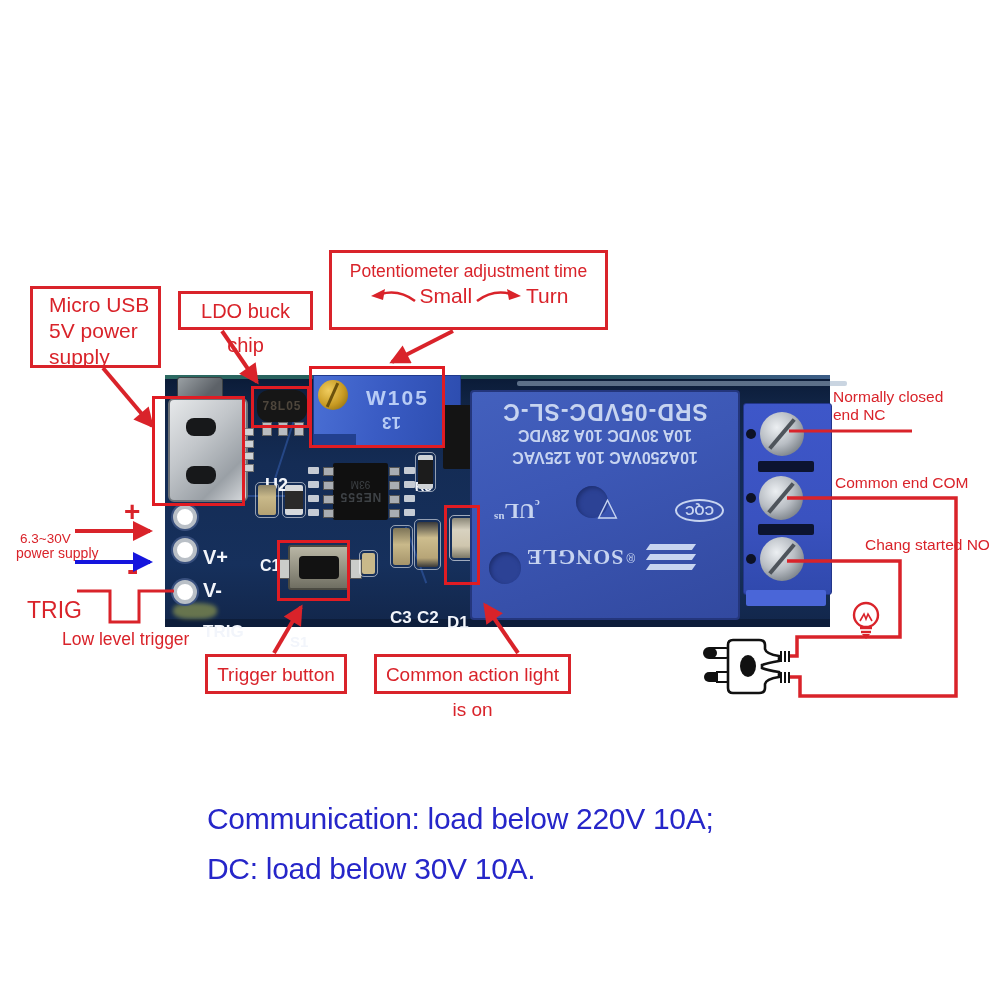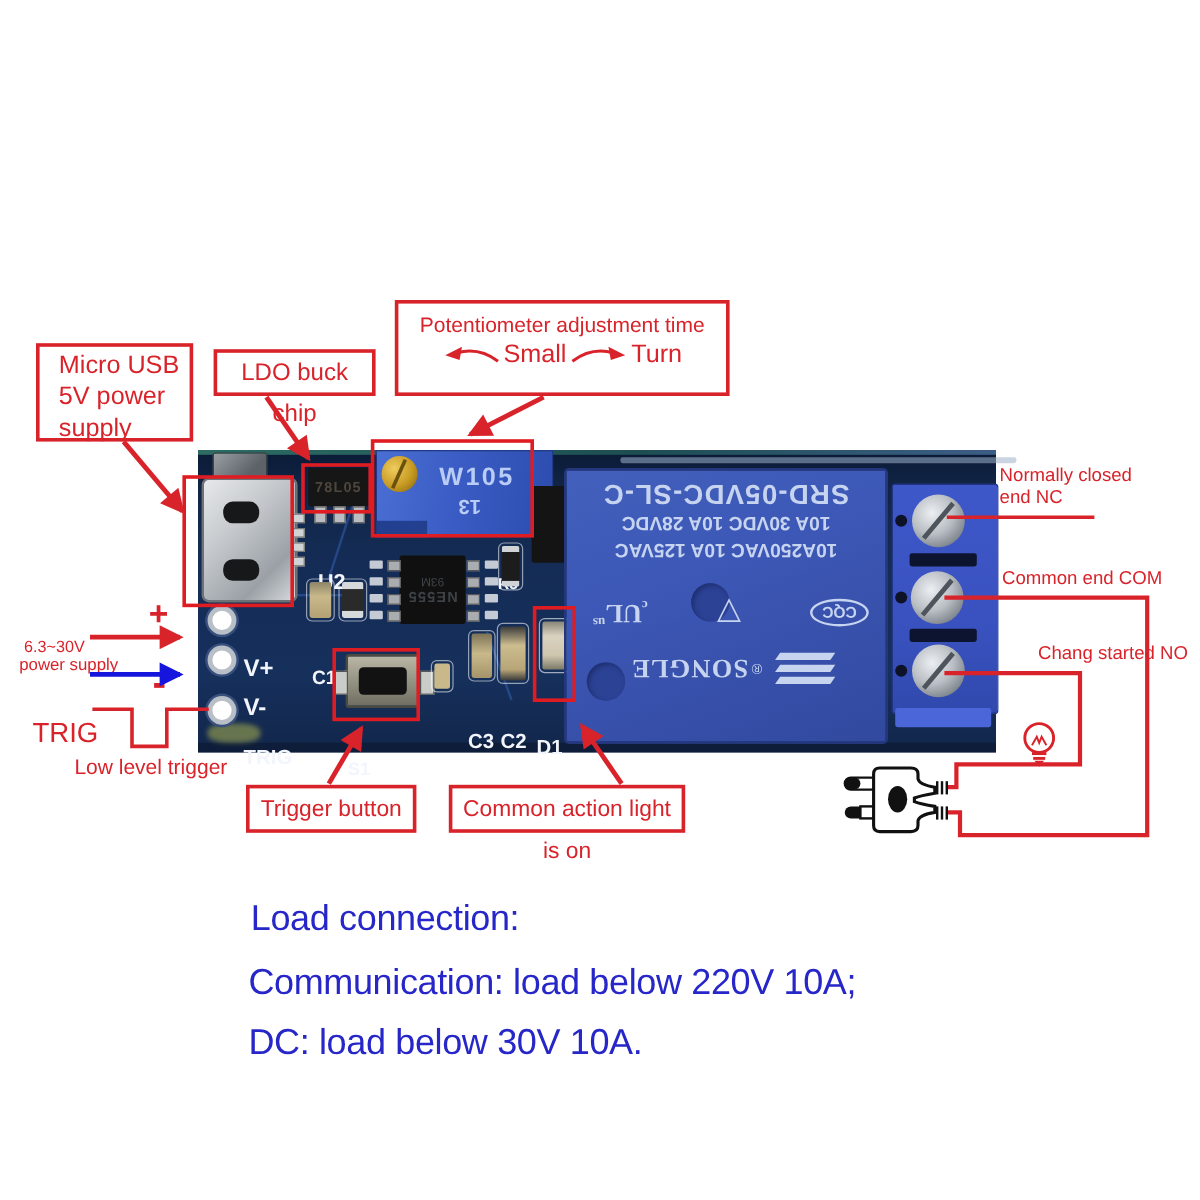"78L05" .chip78 { border-radius: 2px -> 12px }
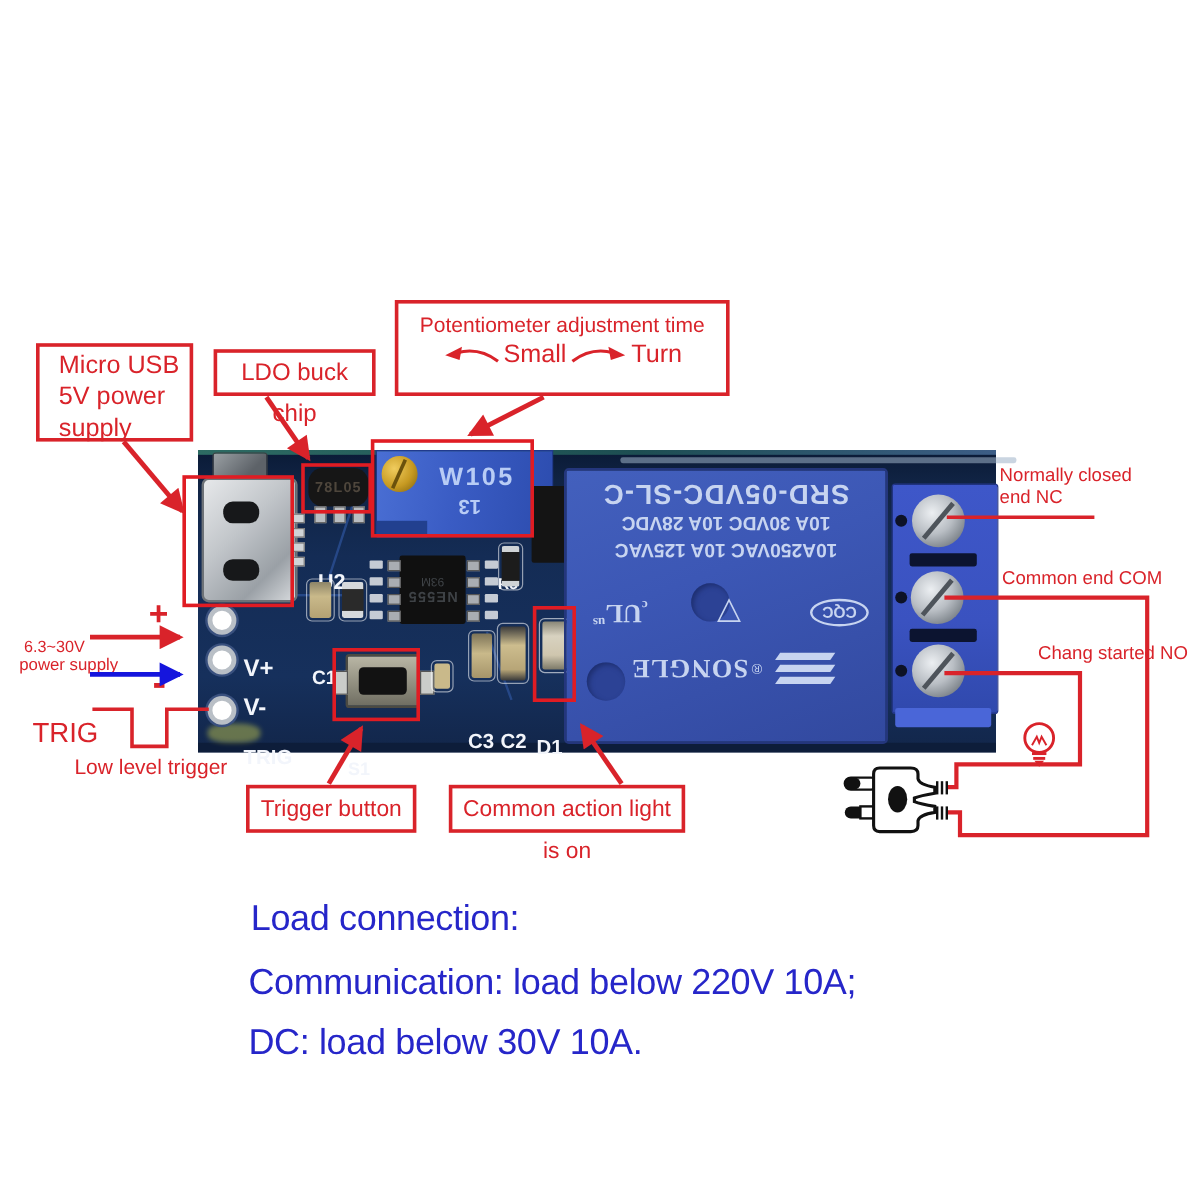"Load connection:" div.blue-footer { html: <div>Load connection:</div> -> none }
